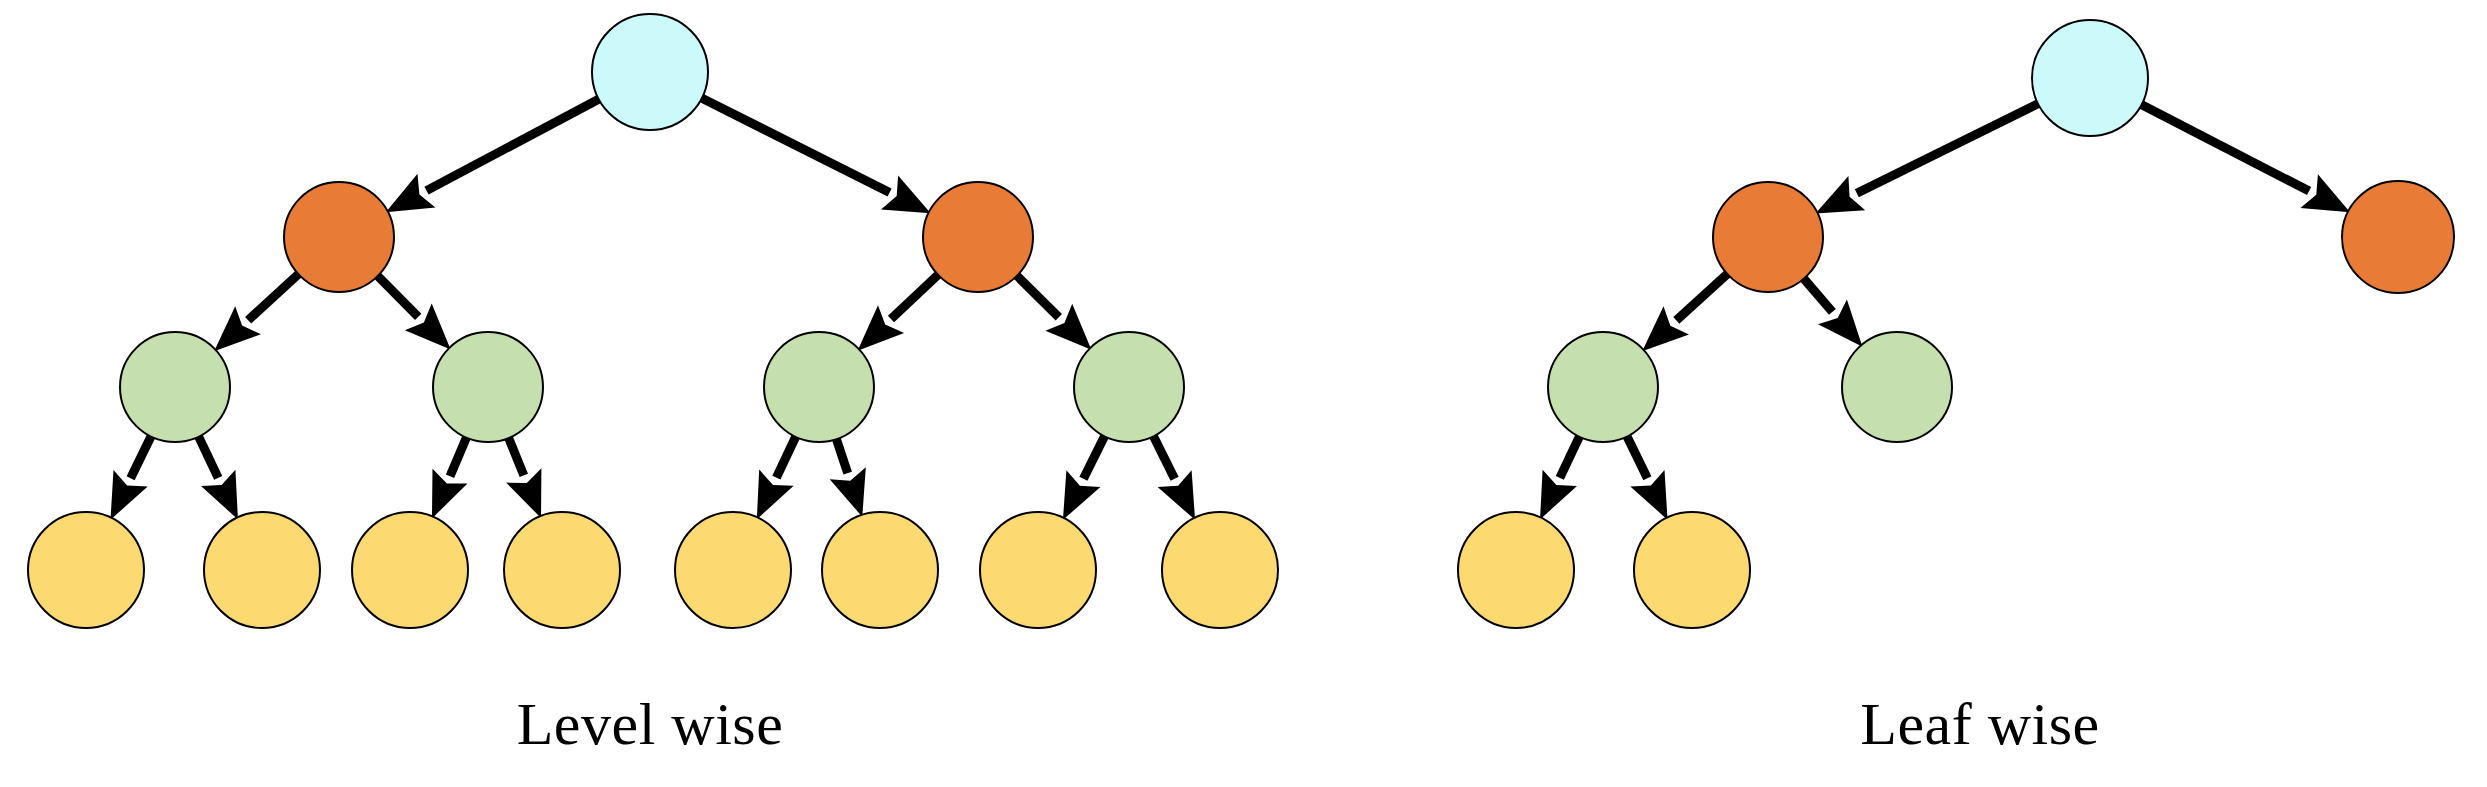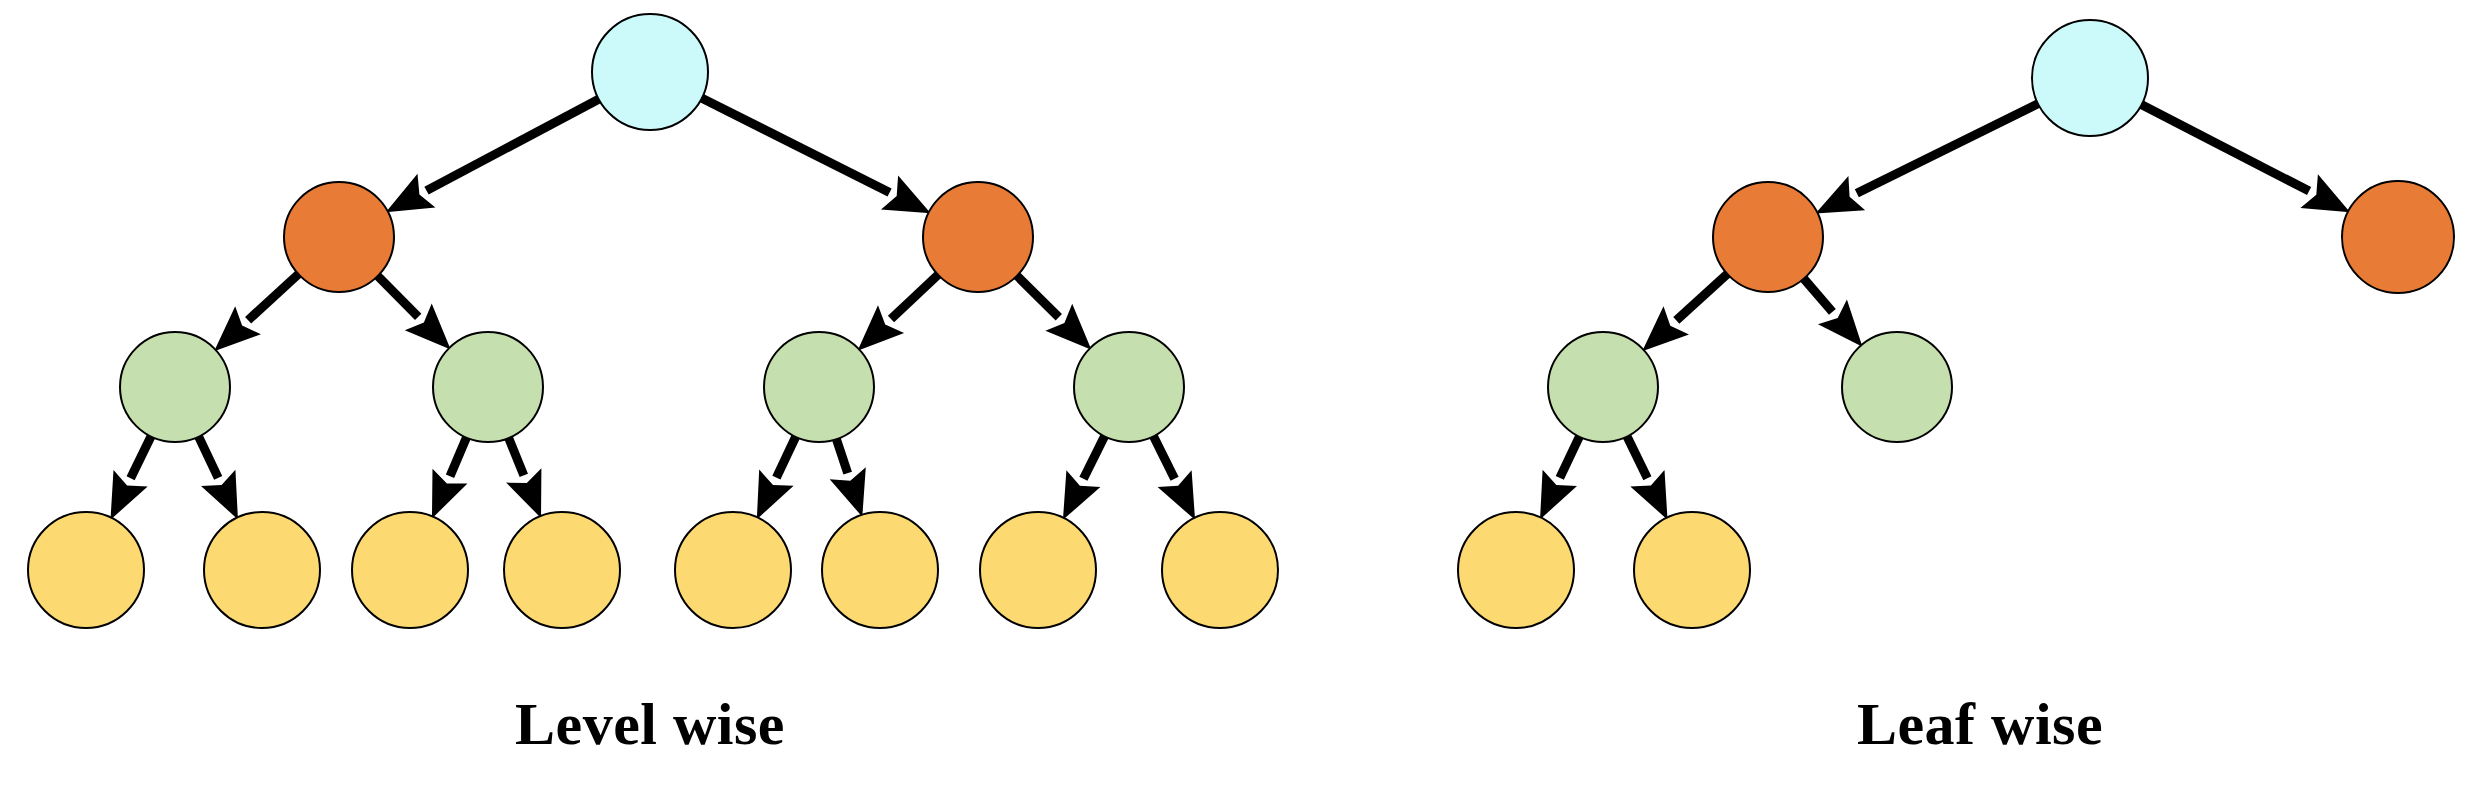"Level wise" .caption { font-weight: bold -> normal }
